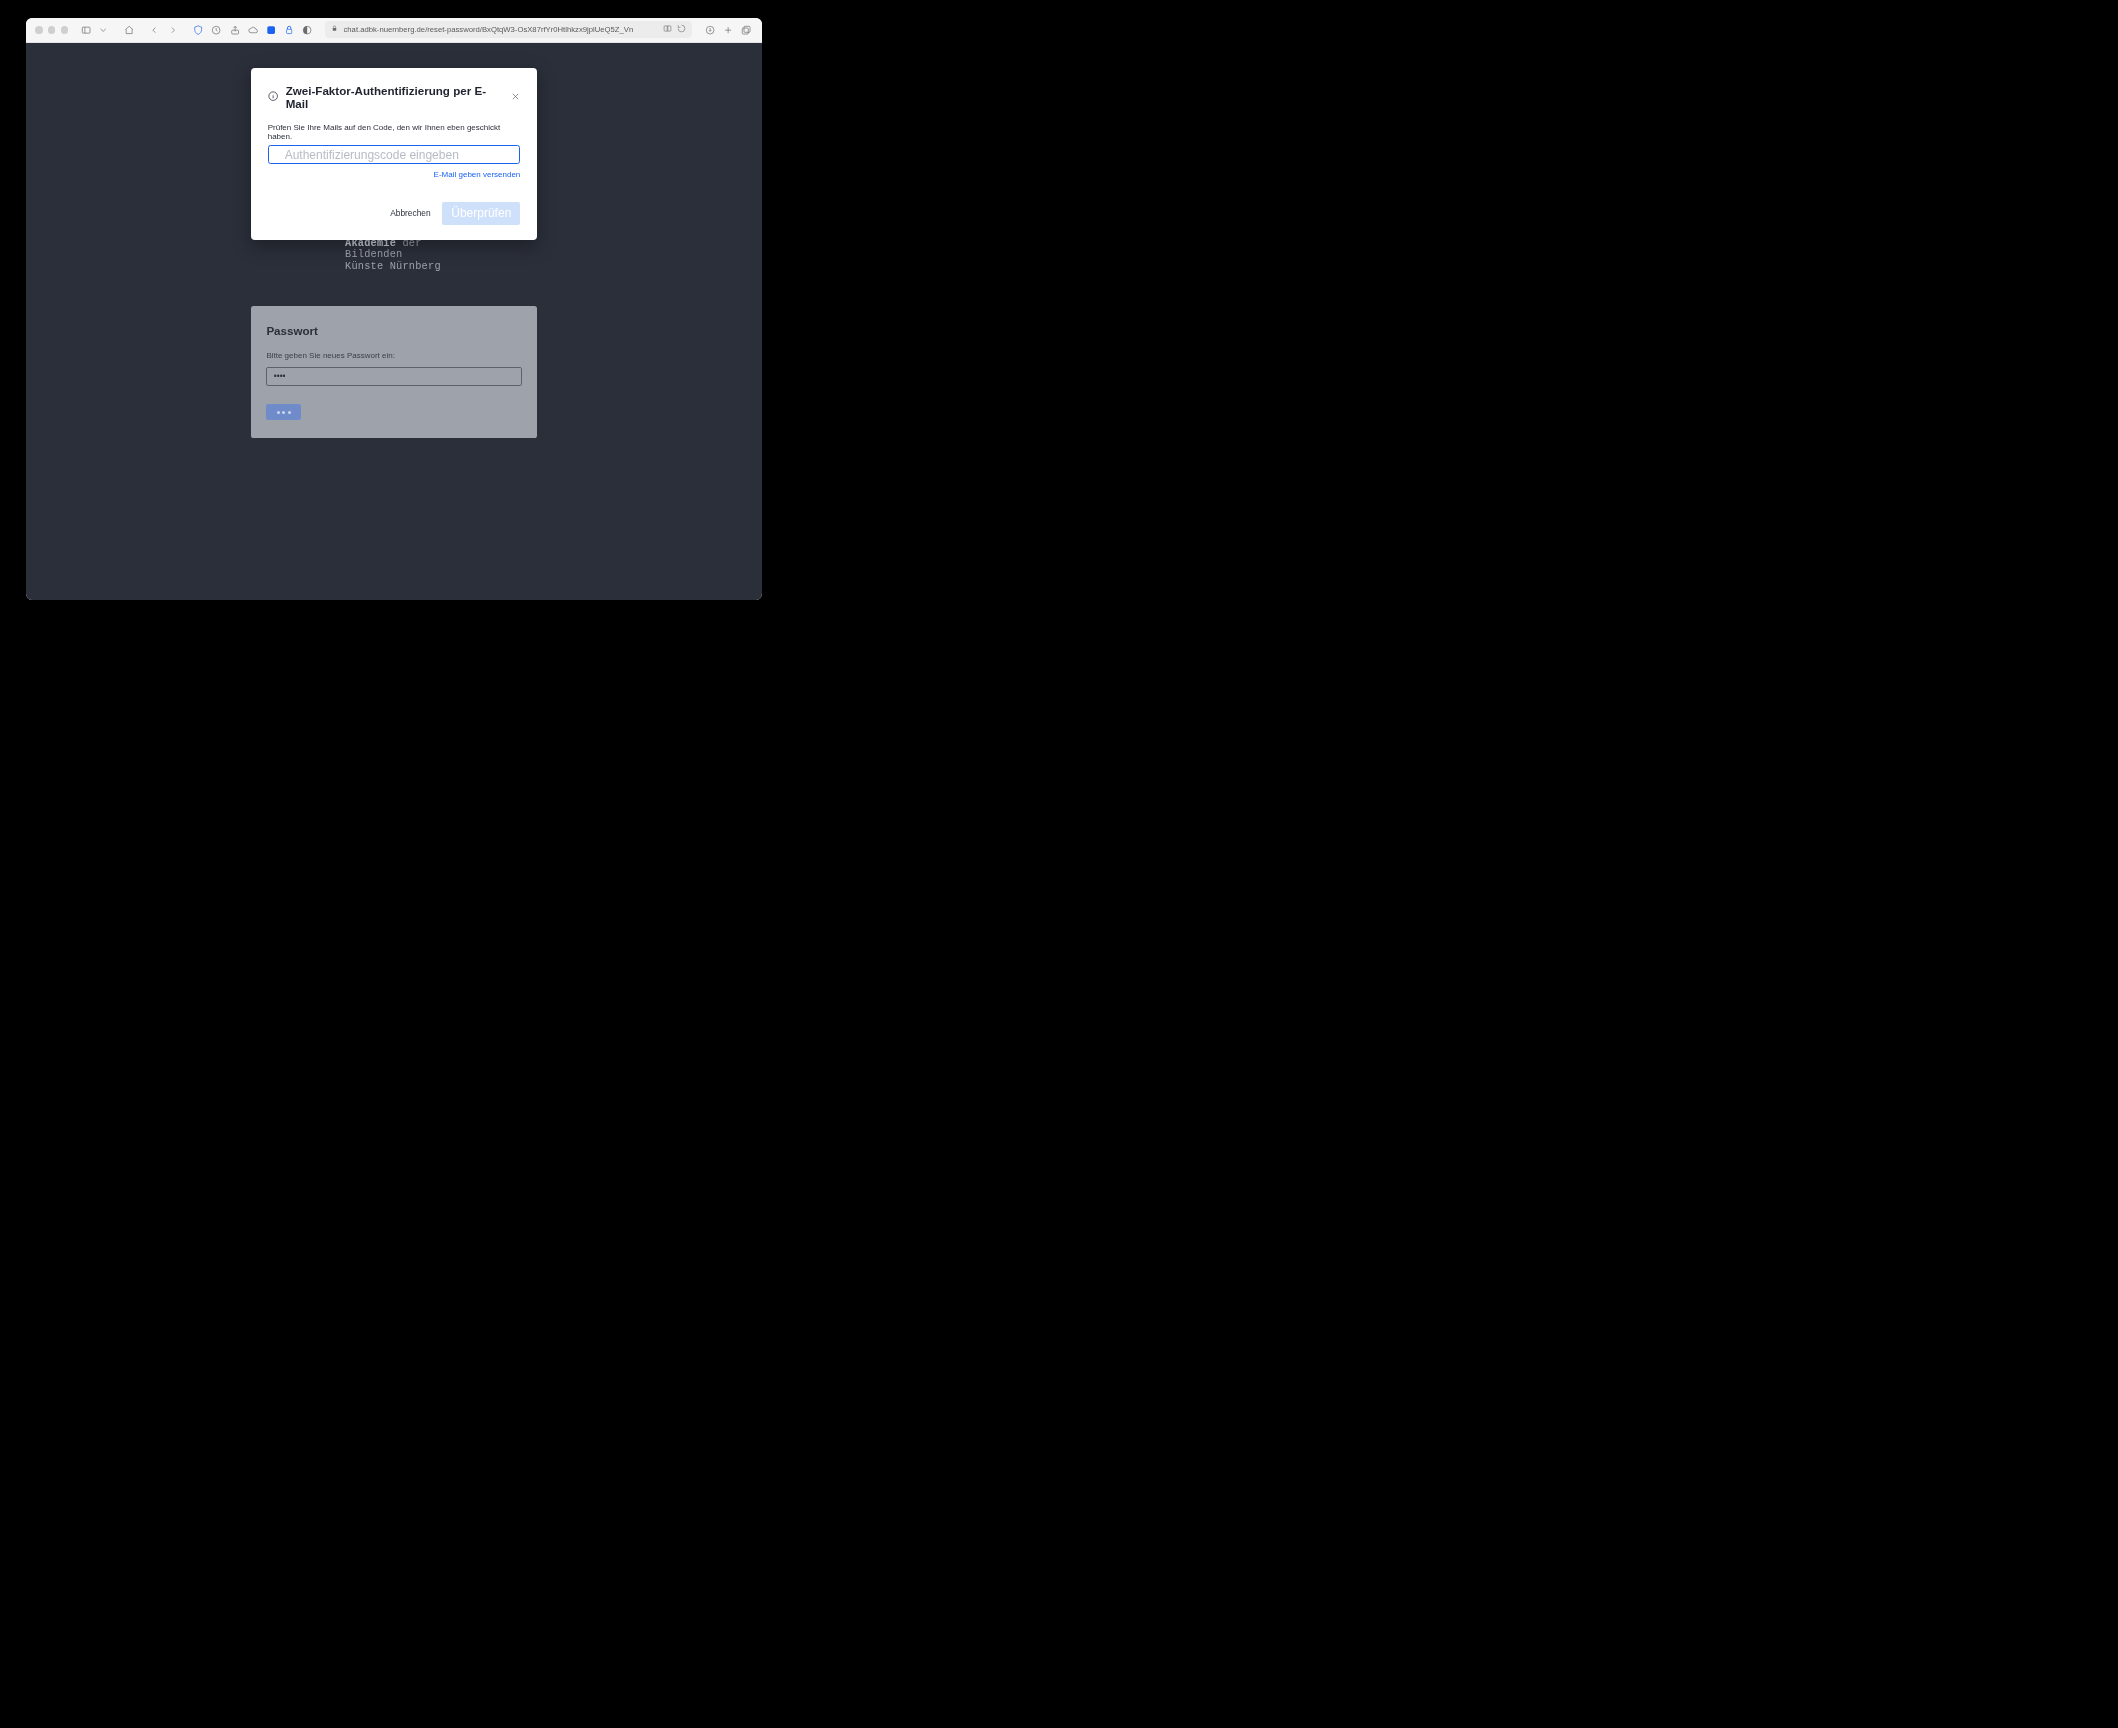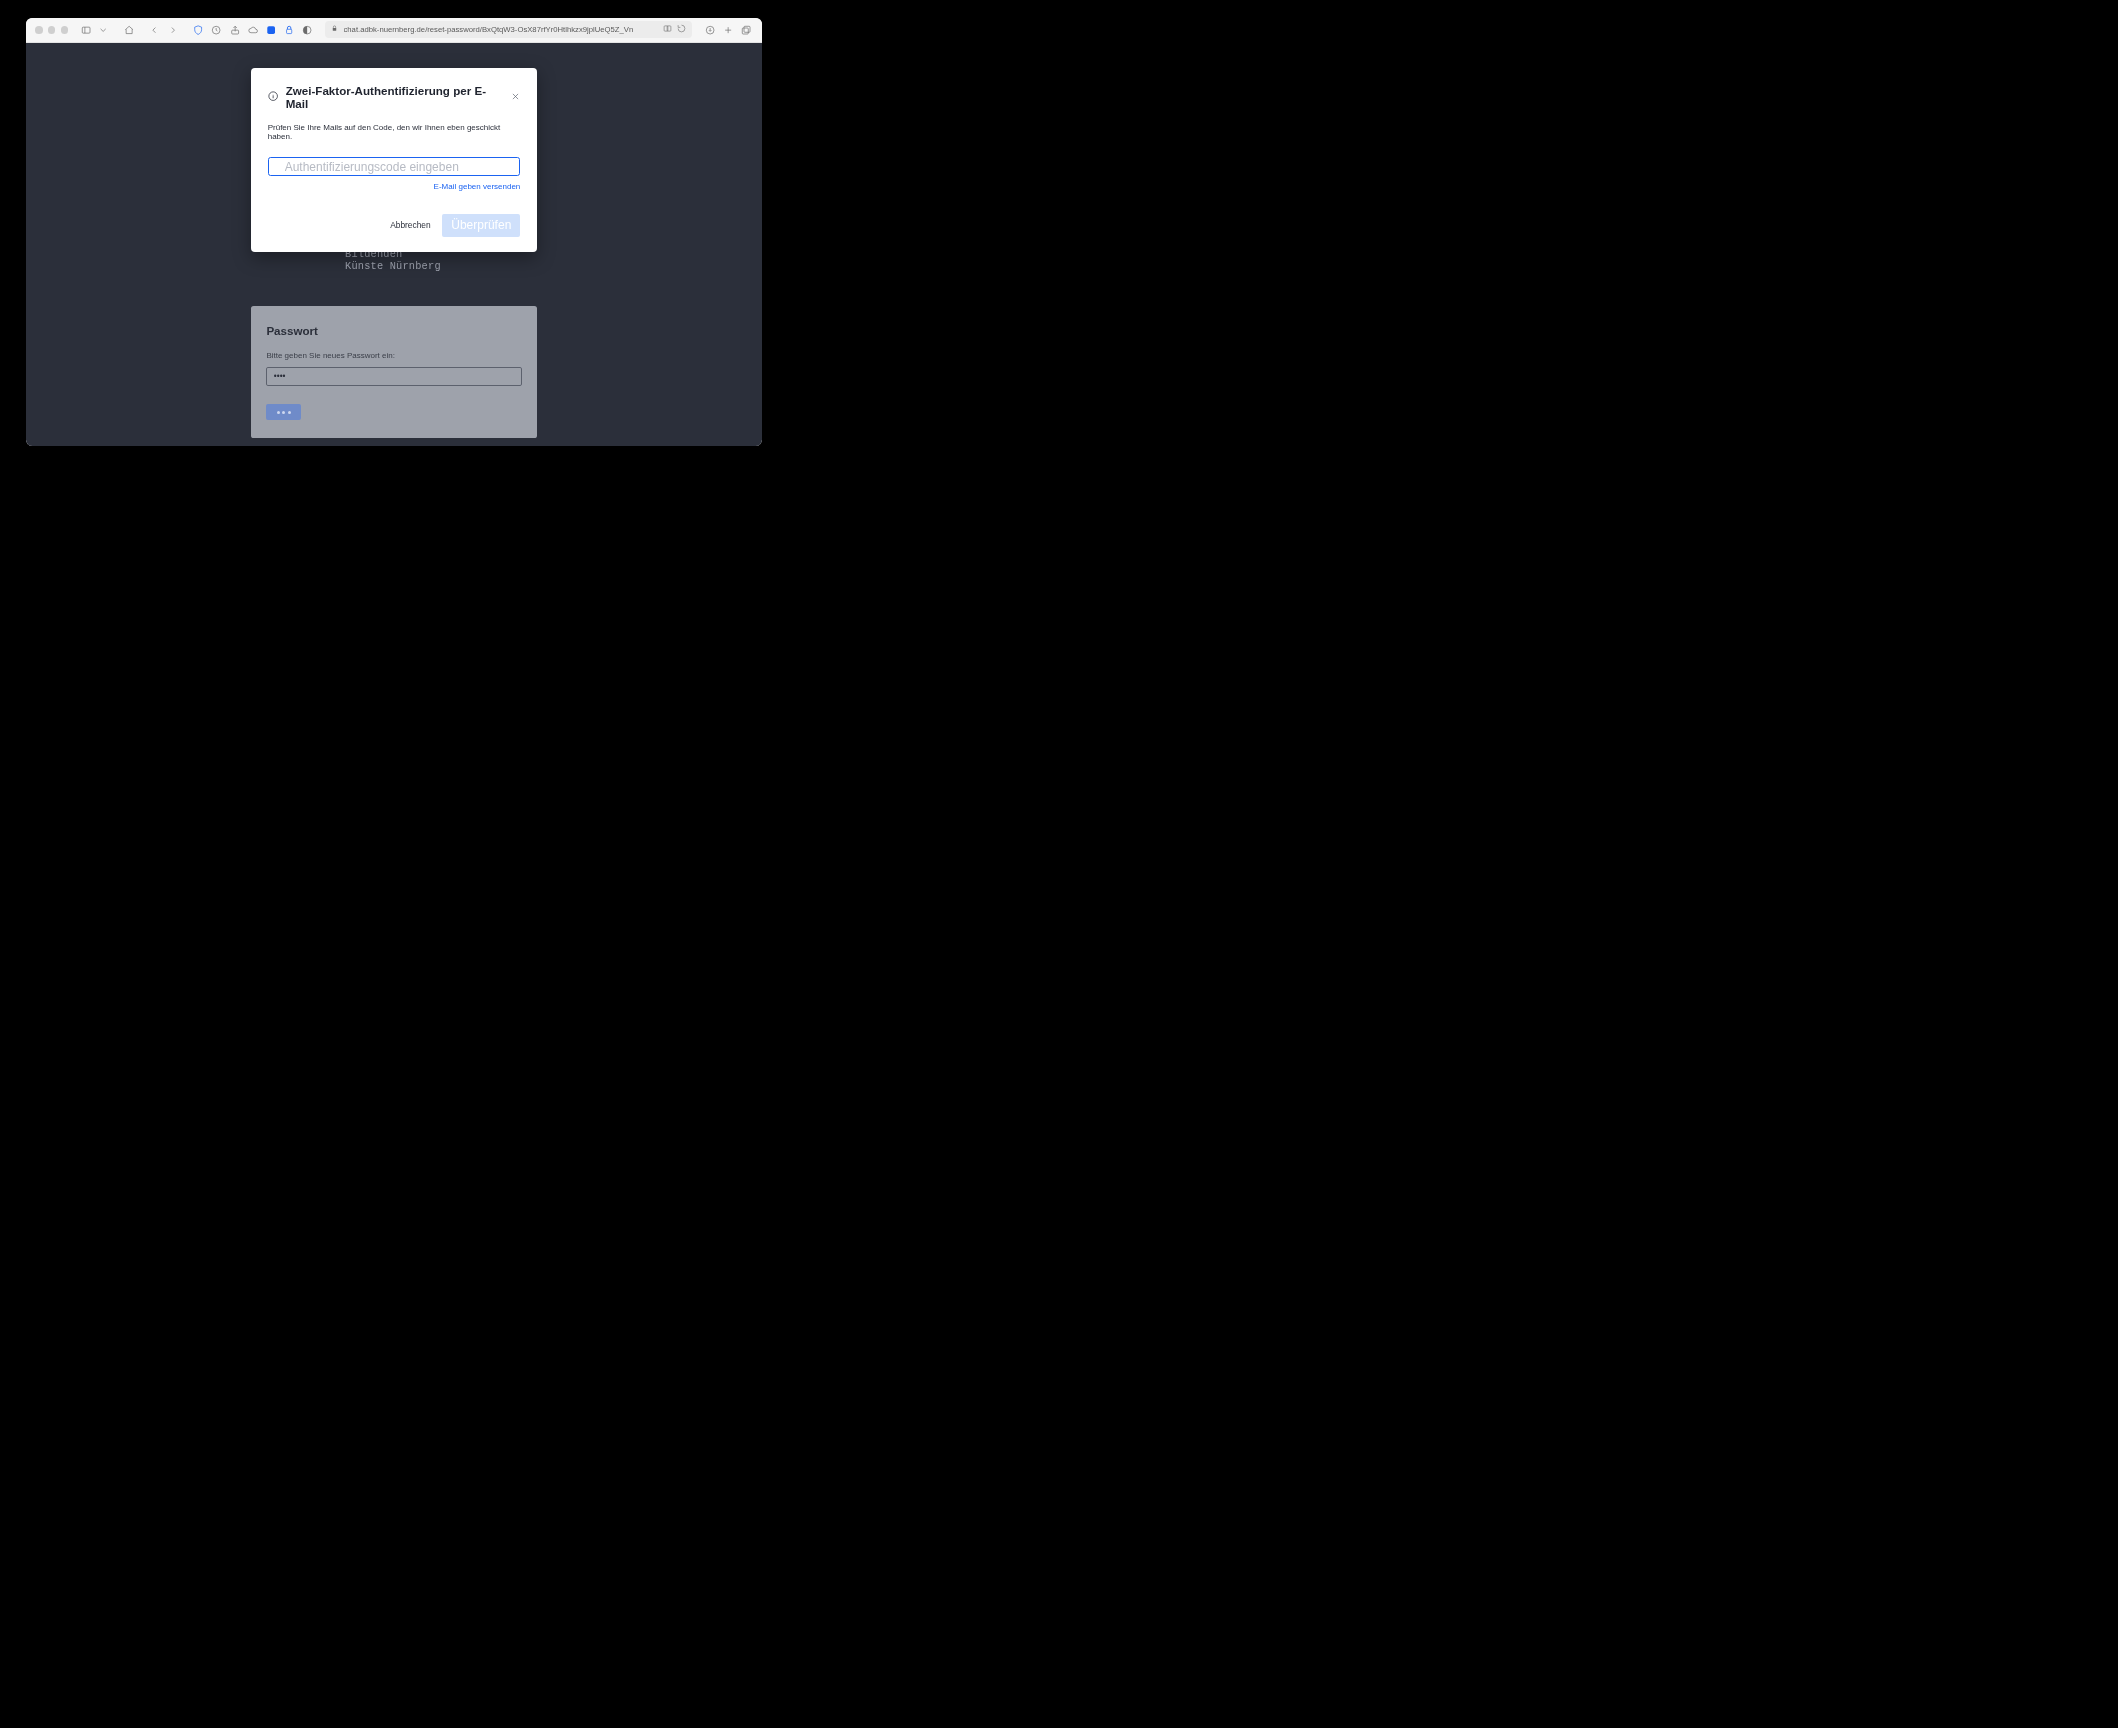"chat.adbk-nuernberg.de/reset-password/Bx" .window { height: 428px -> 582px }
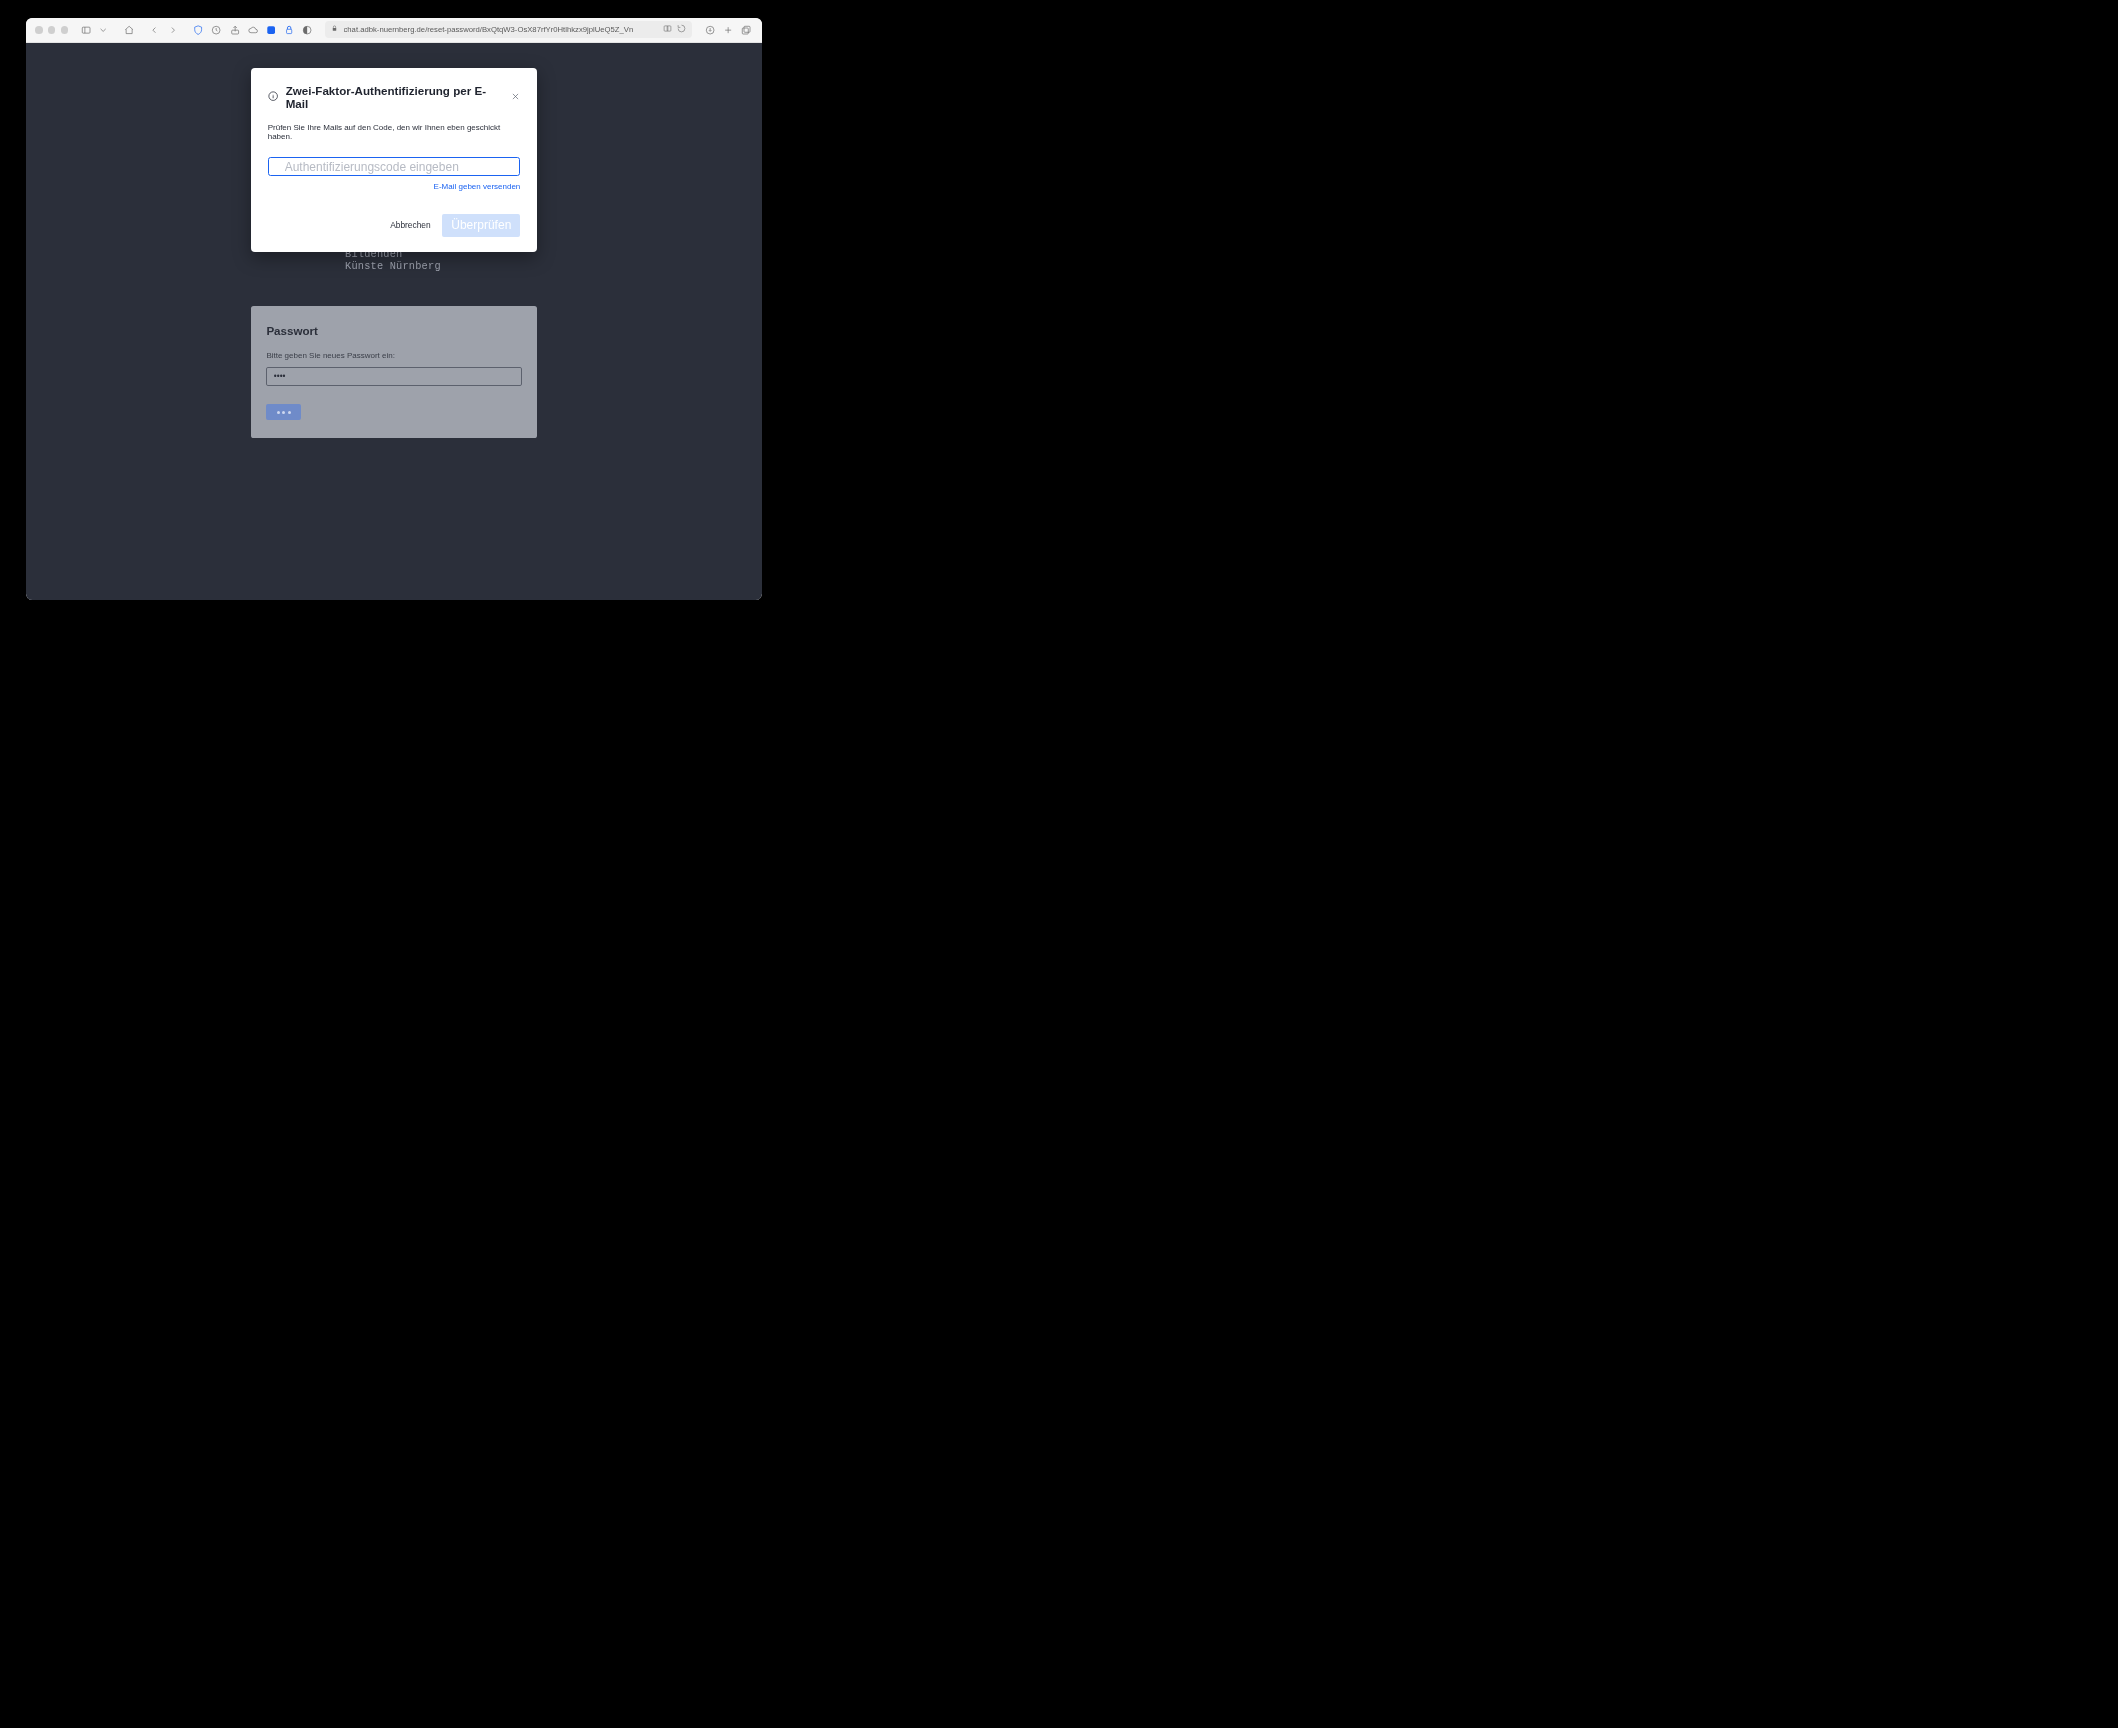"Prüfen Sie Ihre Mails auf" .modal p { margin-bottom: 16px -> 4px }
